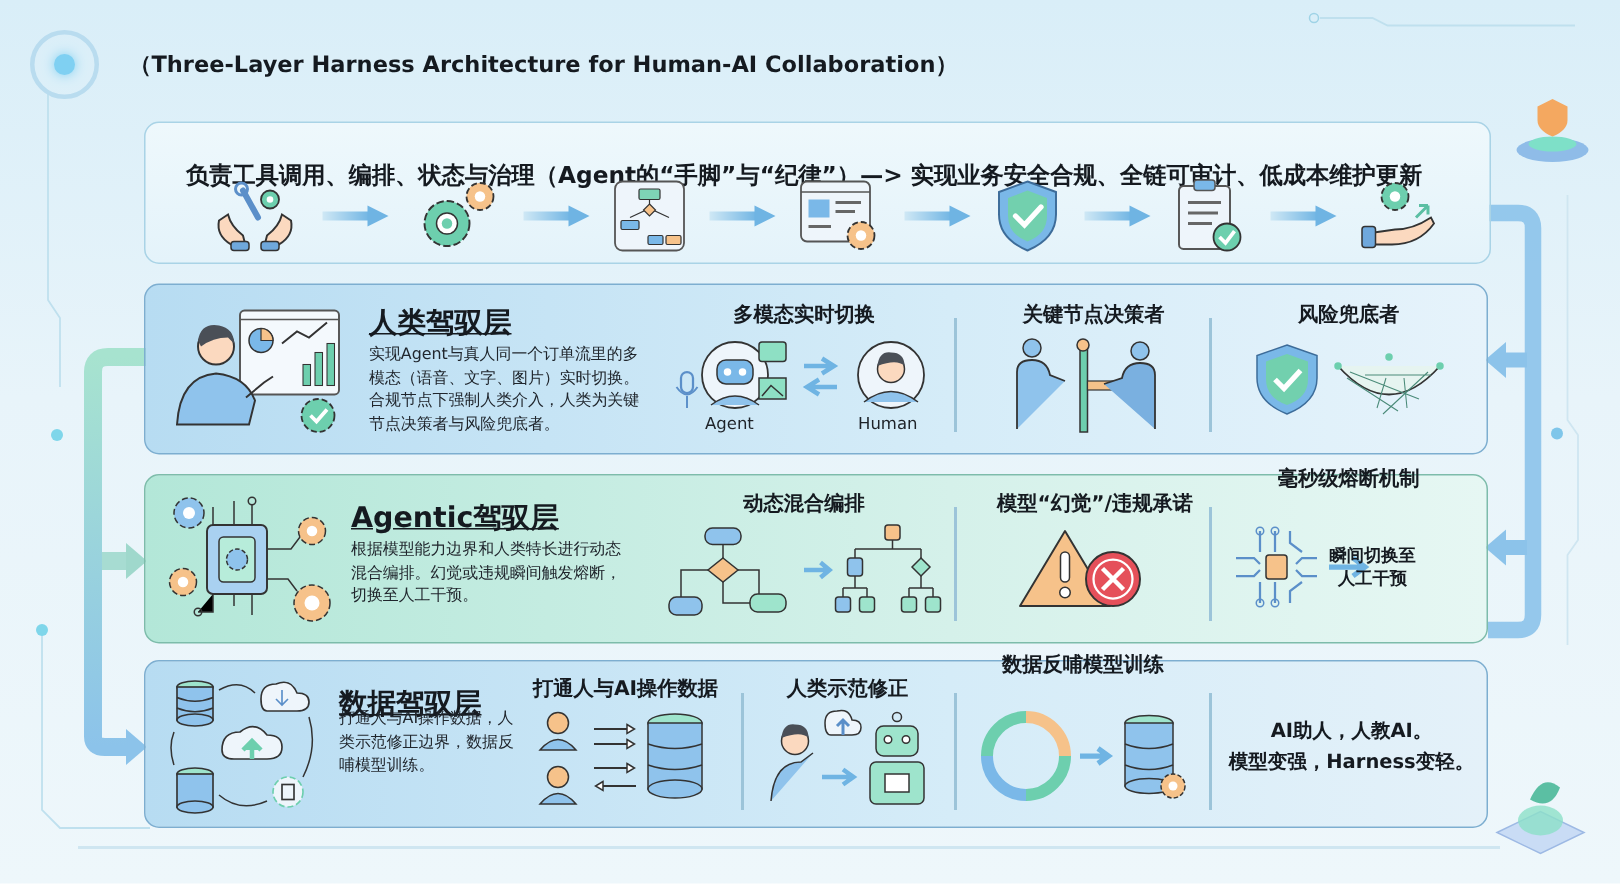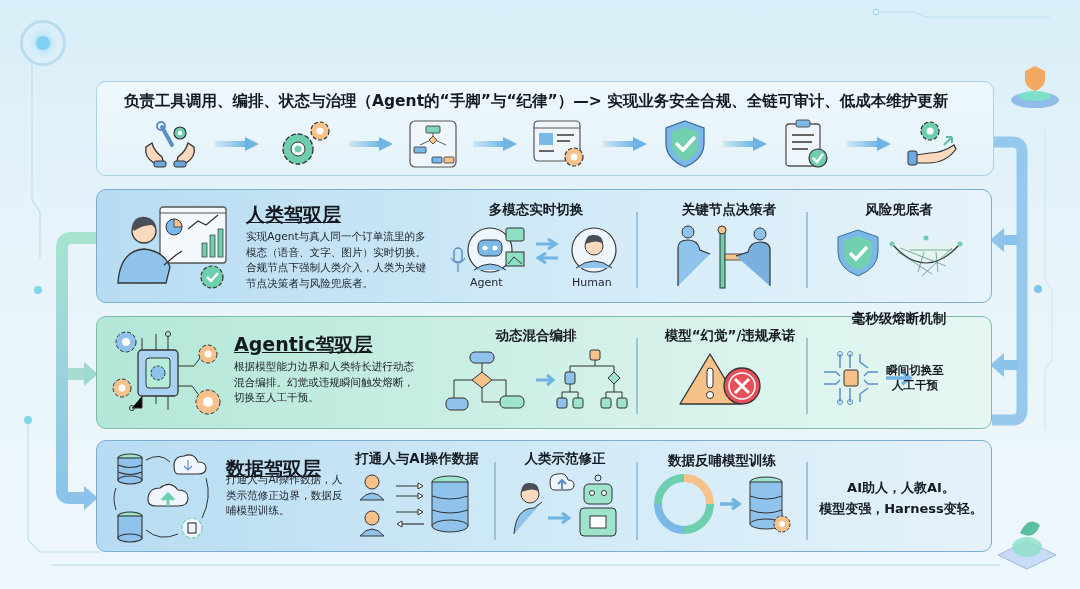"（Three-Layer Harness Architecture for" span.title-sub { html: none -> <span>（Three-Layer Harness Architecture for Human-AI Collaboration）</span> }
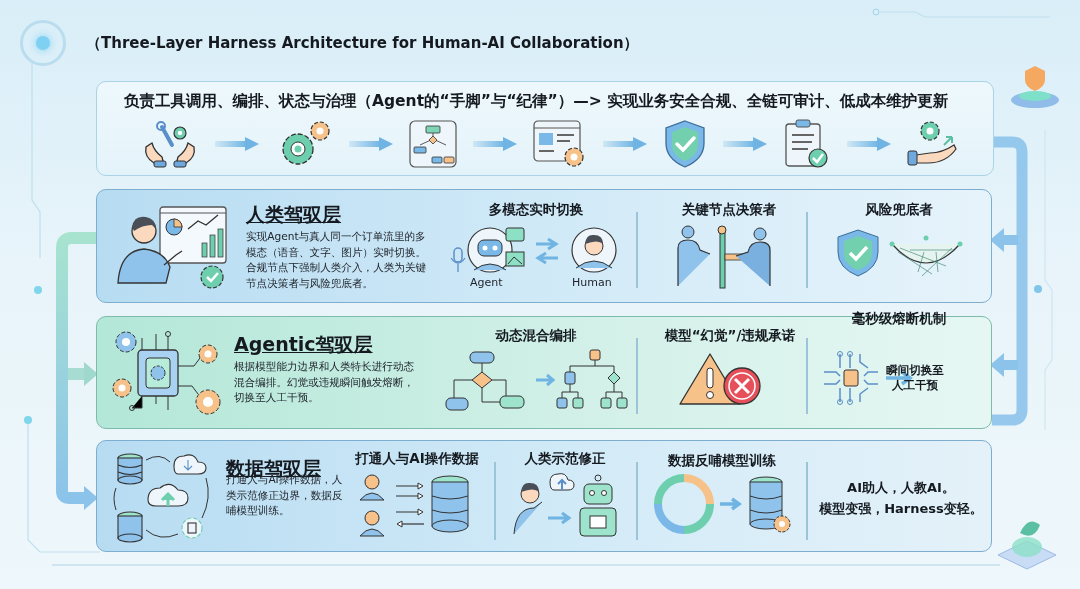"负责工具调用、编排、状态与治理（Agent的“手脚”与“纪律”）—>" .top-heading { top: 91px -> 107px }
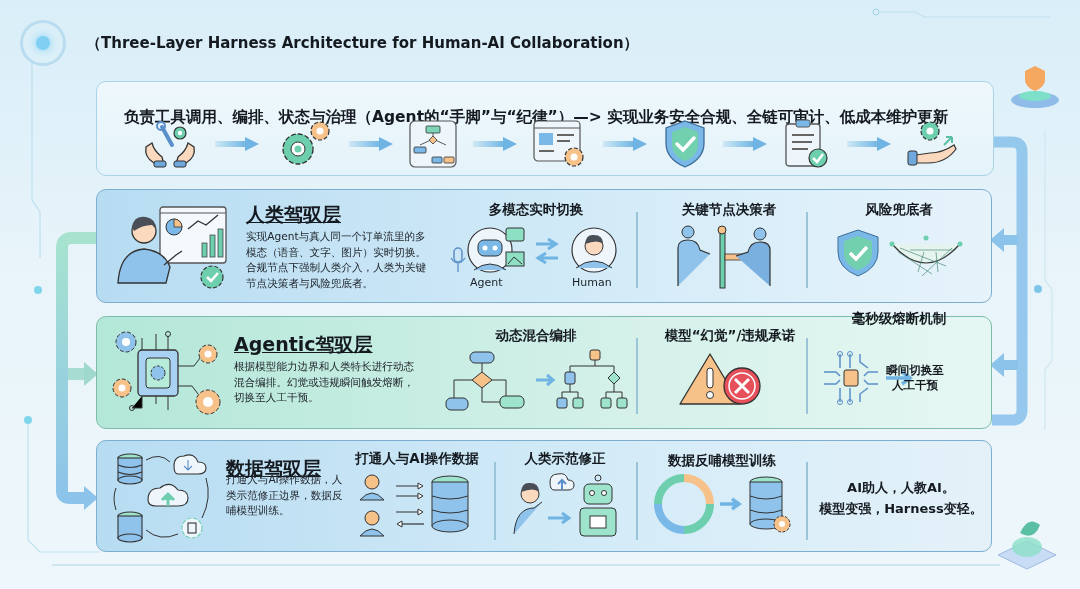"数据反哺模型训练" div.abs { top: 452px -> 434px }
